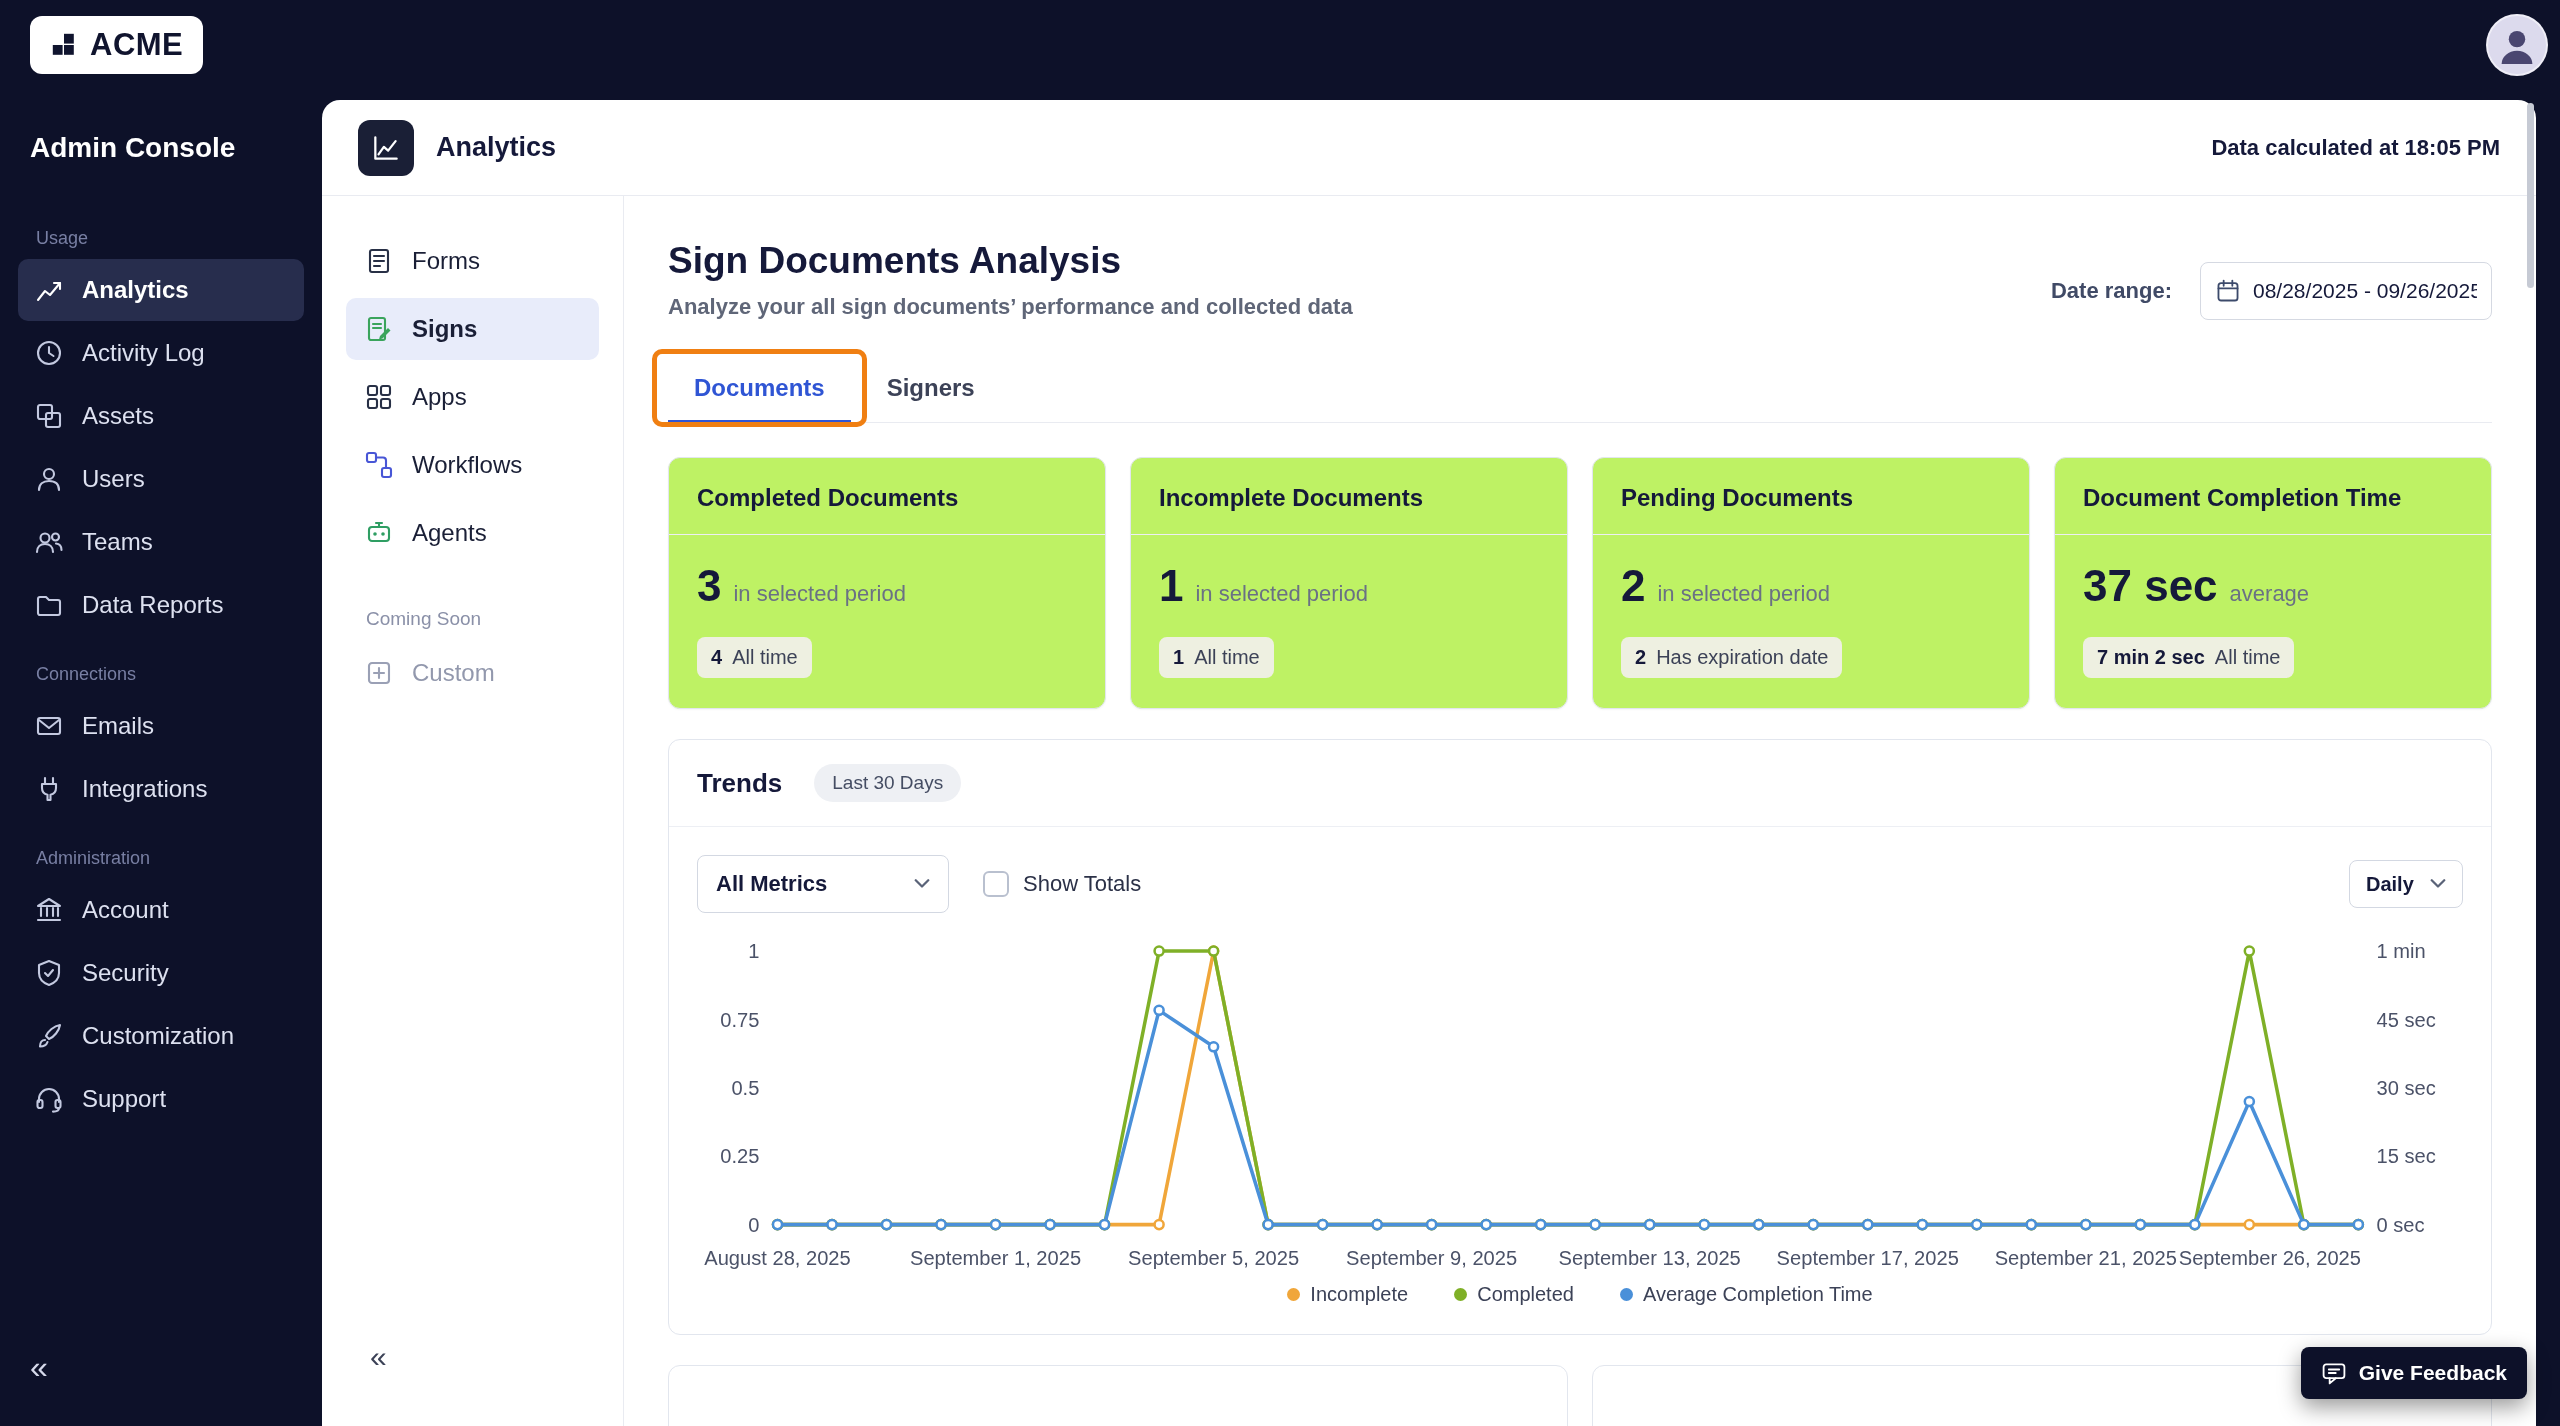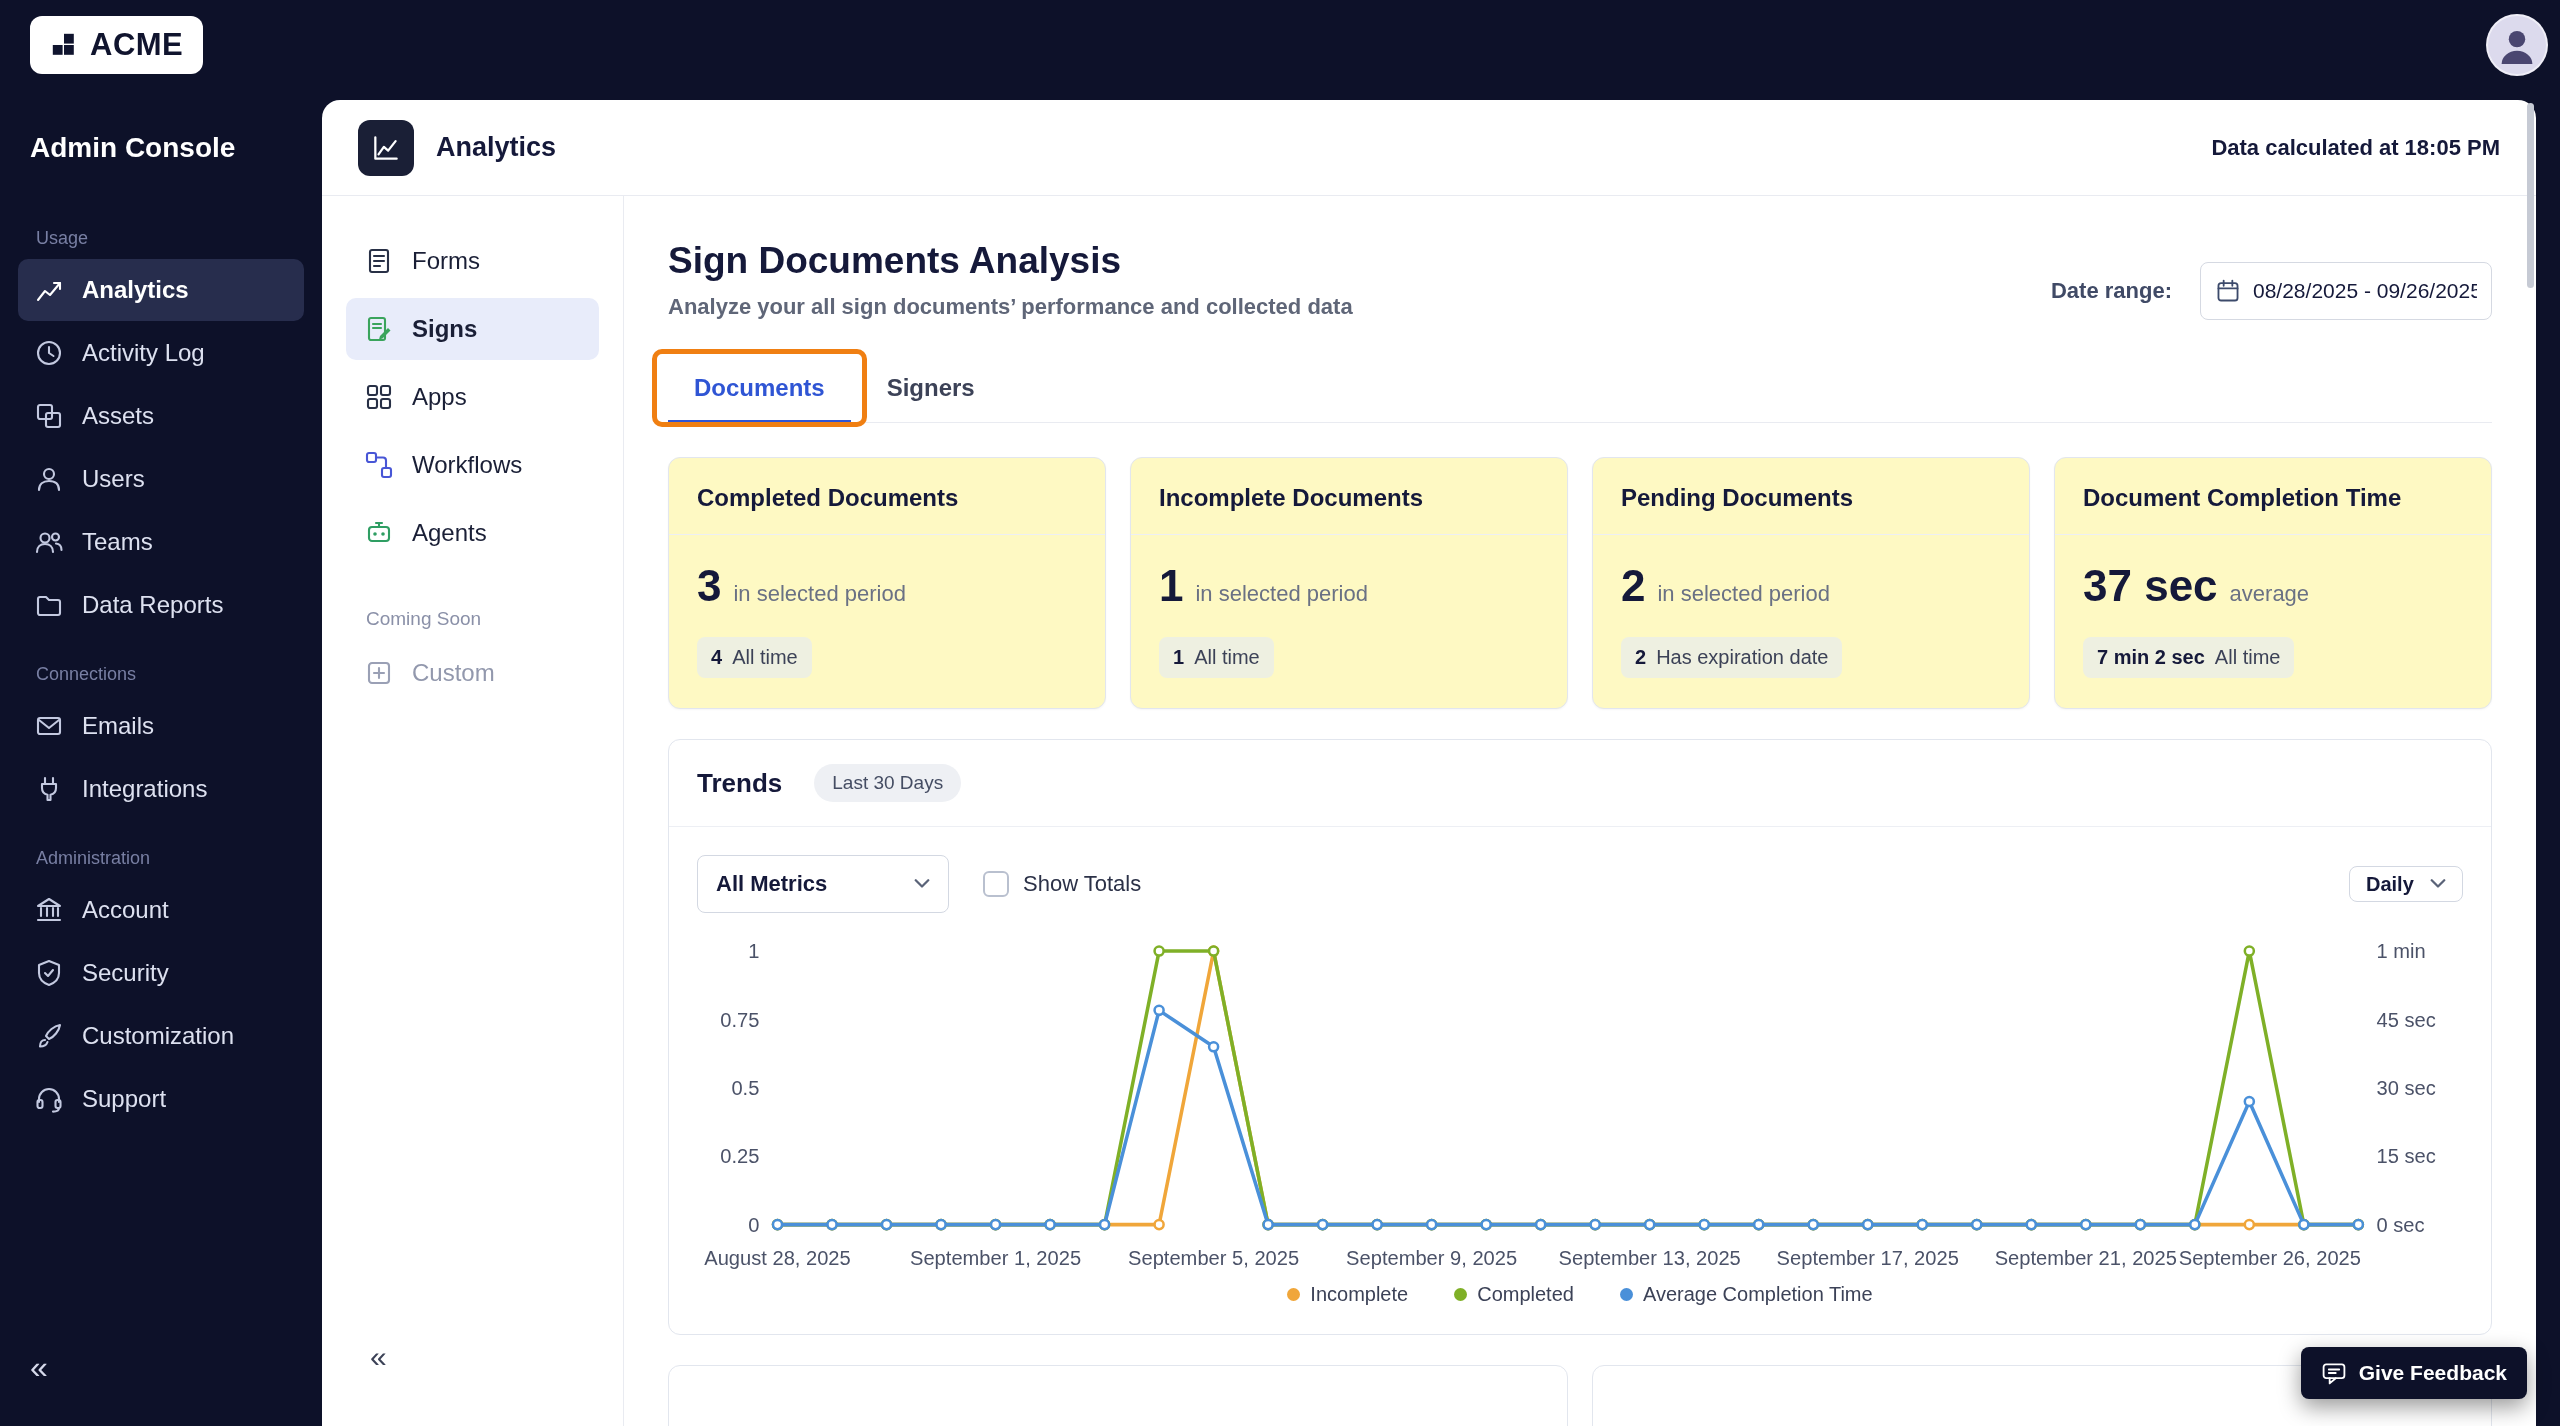"Completed Documents" .stat-card { background: #fef9c3 -> #bef264 }
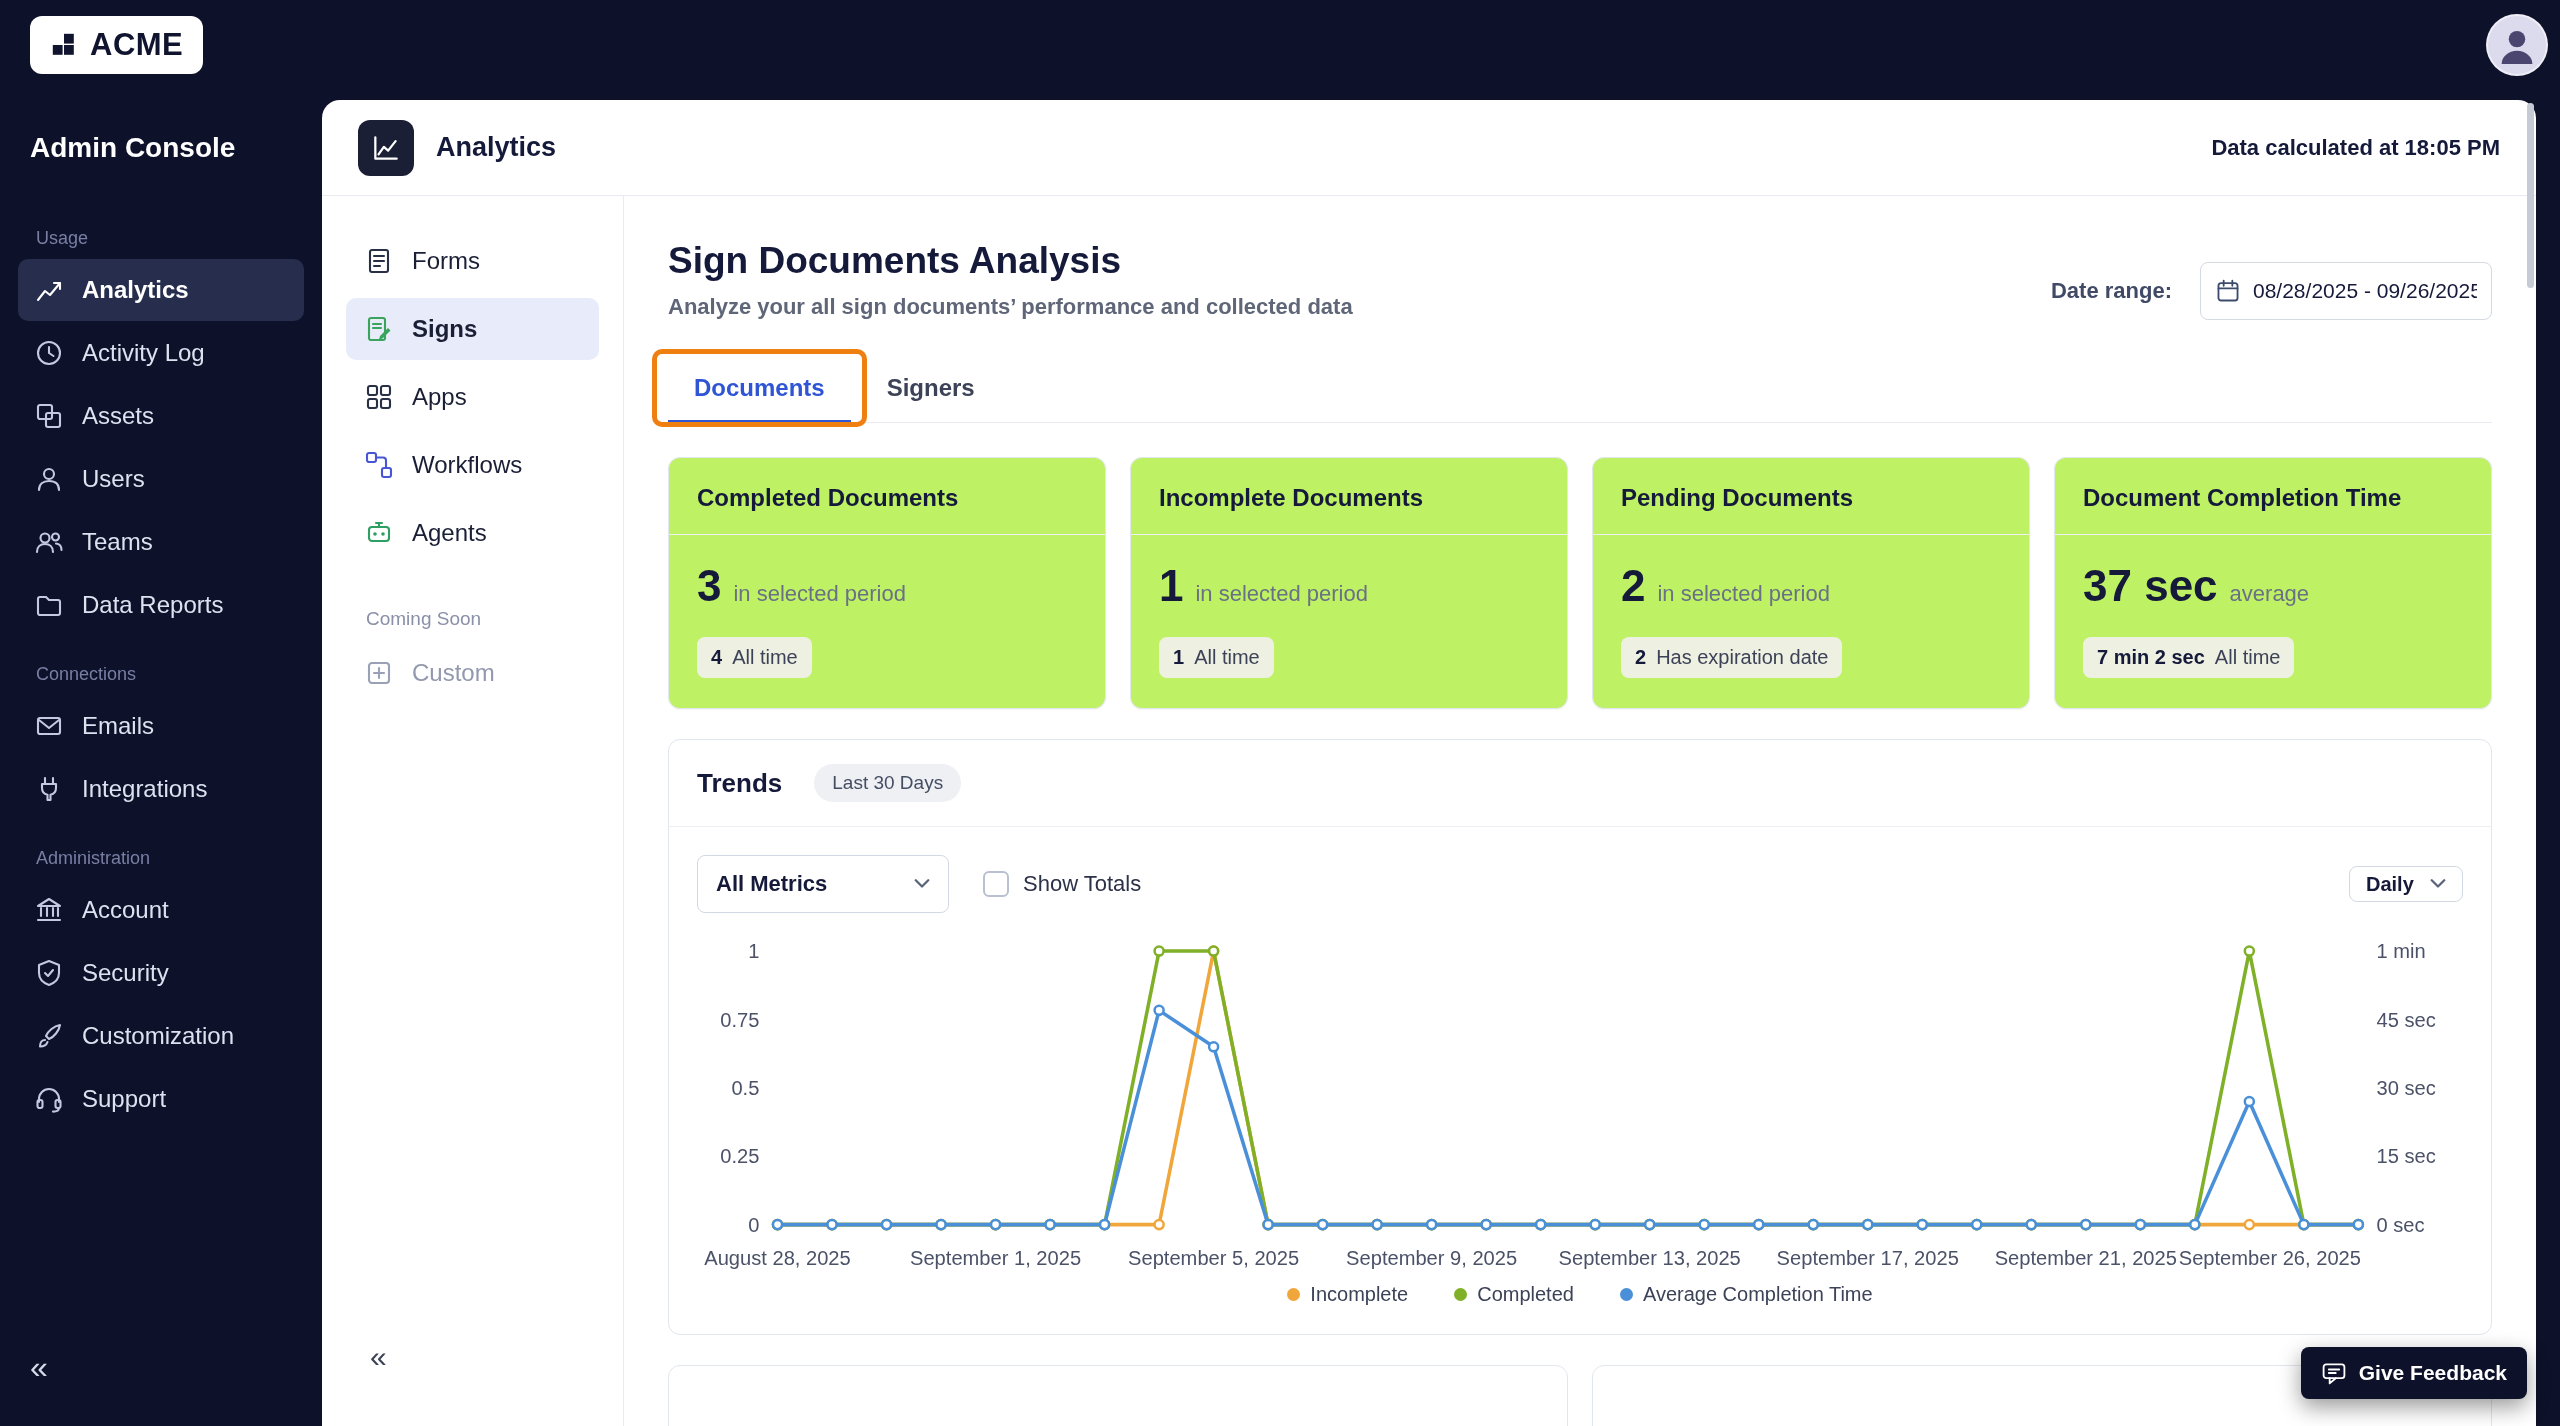"Daily" .select-interval { height: 36px -> 48px }
